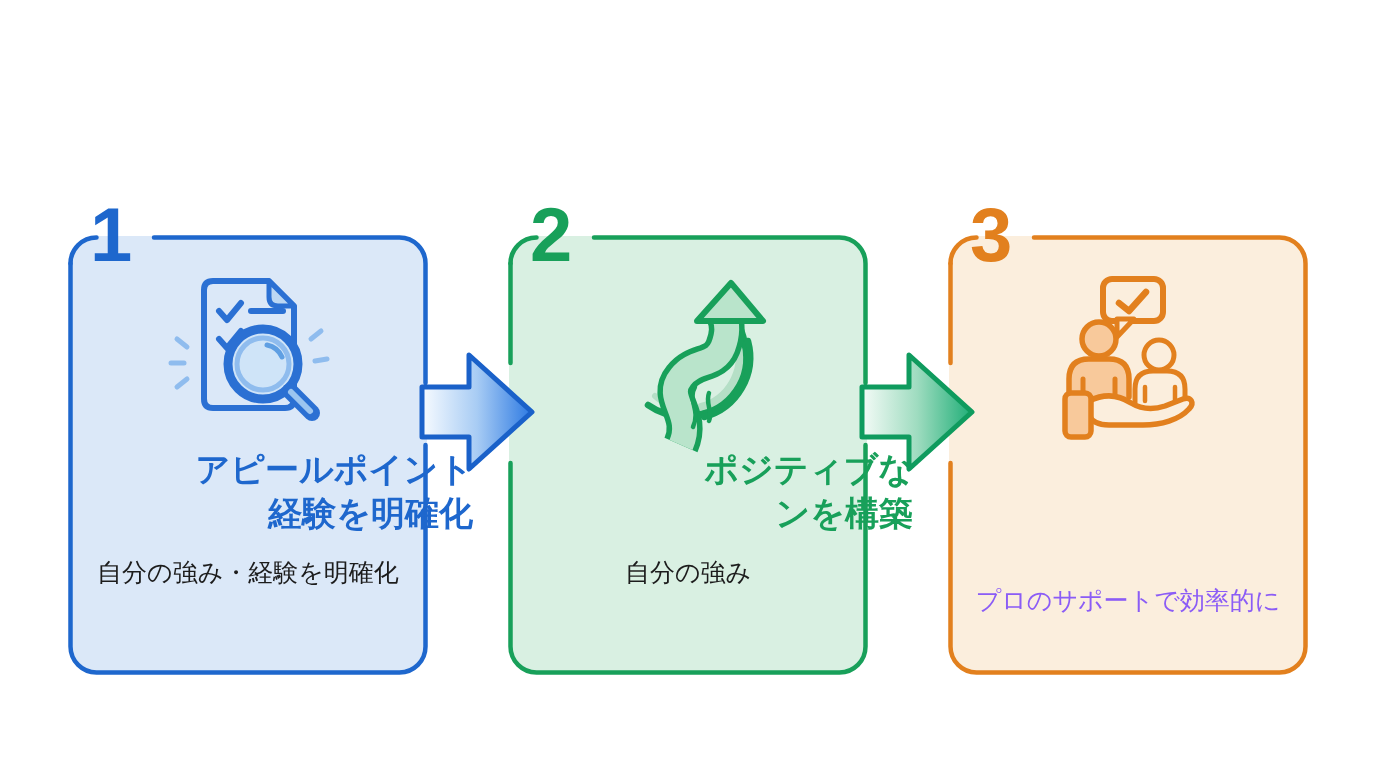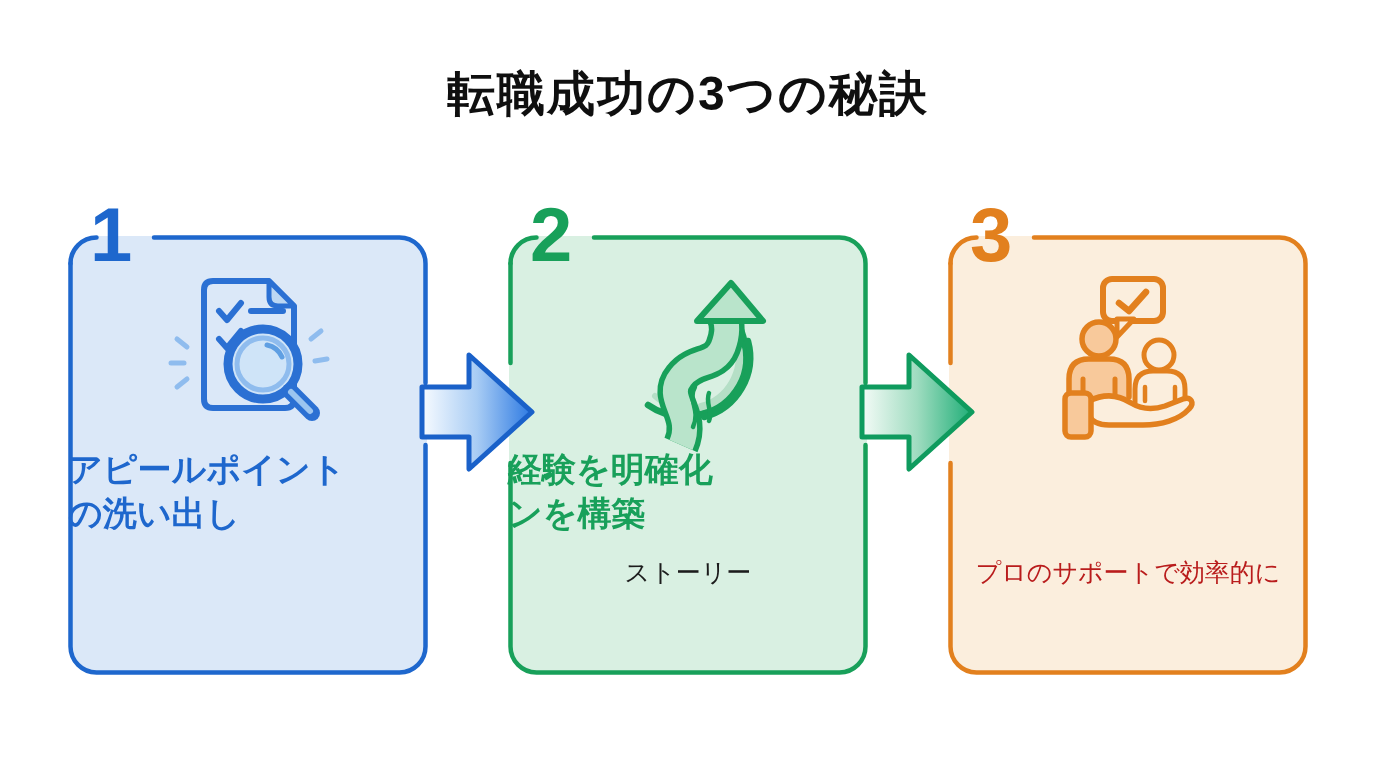"転職成功の3つの秘訣" div.main-title { html: <div>転職成功の3つの秘訣</div> -> none }
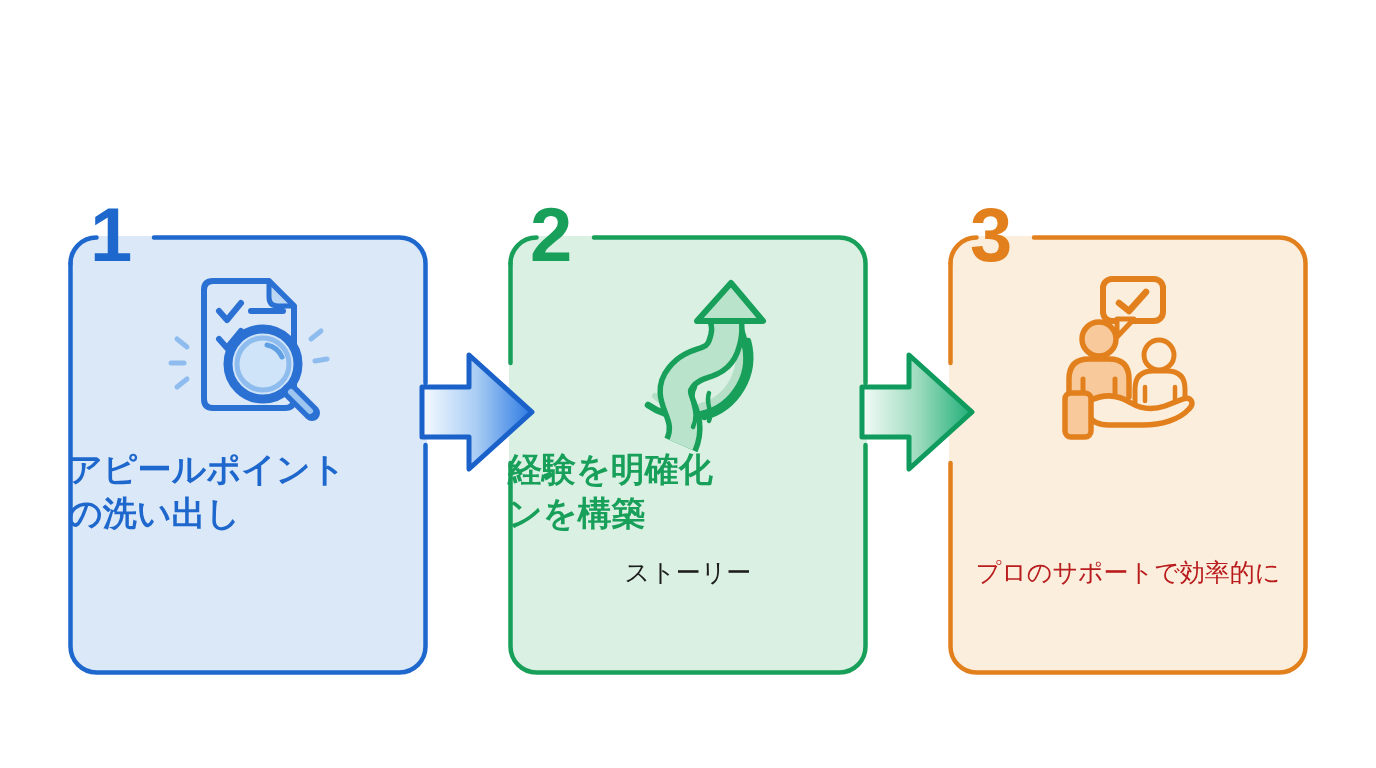"アピールポイント" .card-title { padding-left: none -> 45px; text-align: left -> right }
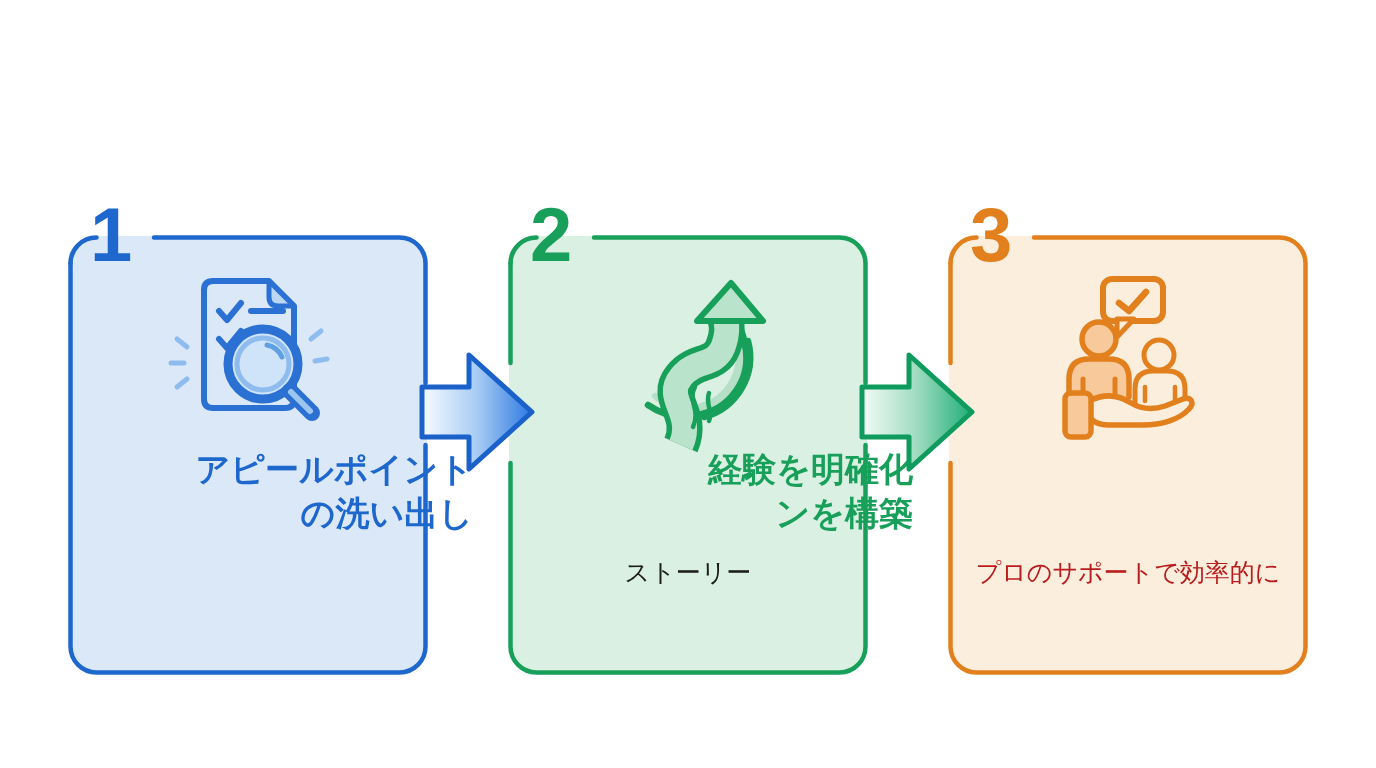"経験を明確化" span.line { text: 経験を明確化 -> ポジティブな }
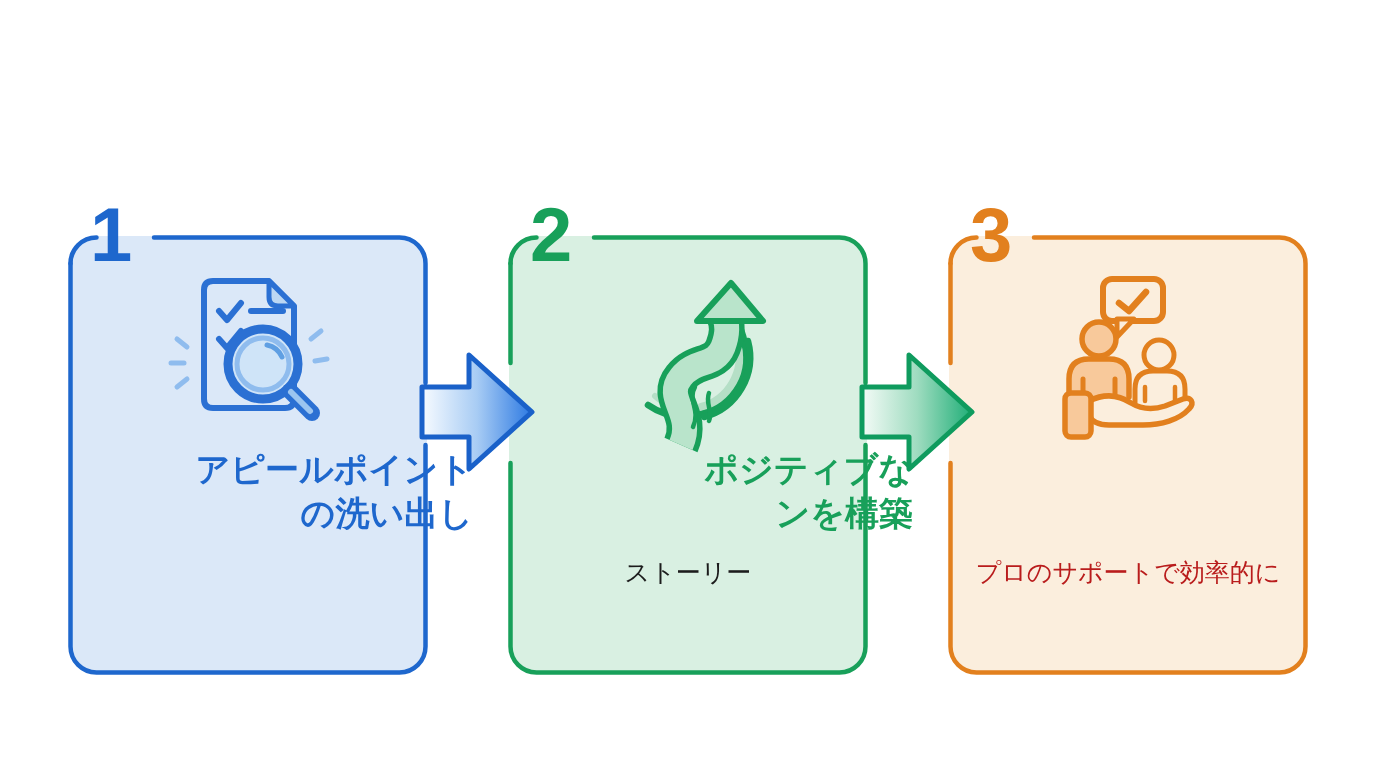"の洗い出し" span.line { text: の洗い出し -> 経験を明確化 }
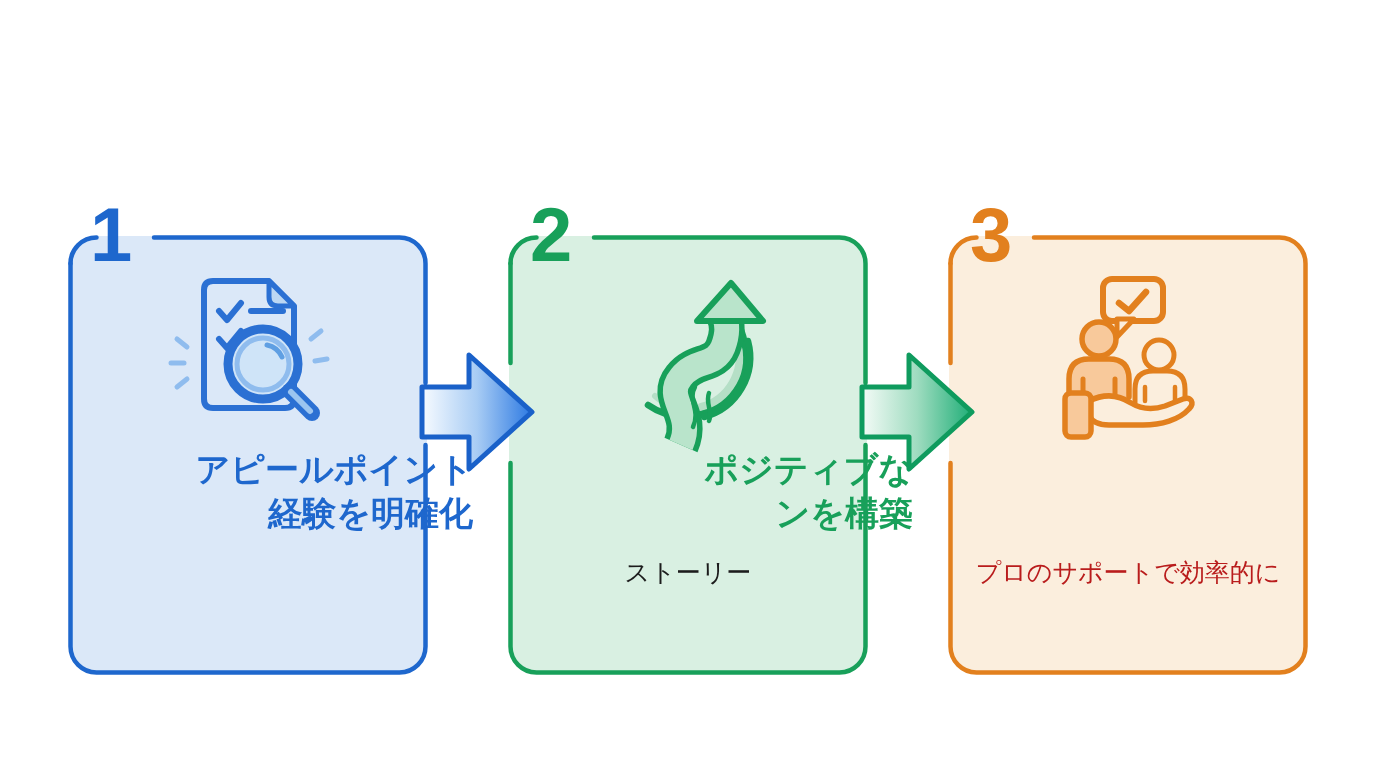"自分の強み・経験を明確化" div.card-sub { html: none -> <div> <span>自分の強み・経験を明確化</span> <span></span> </div> }
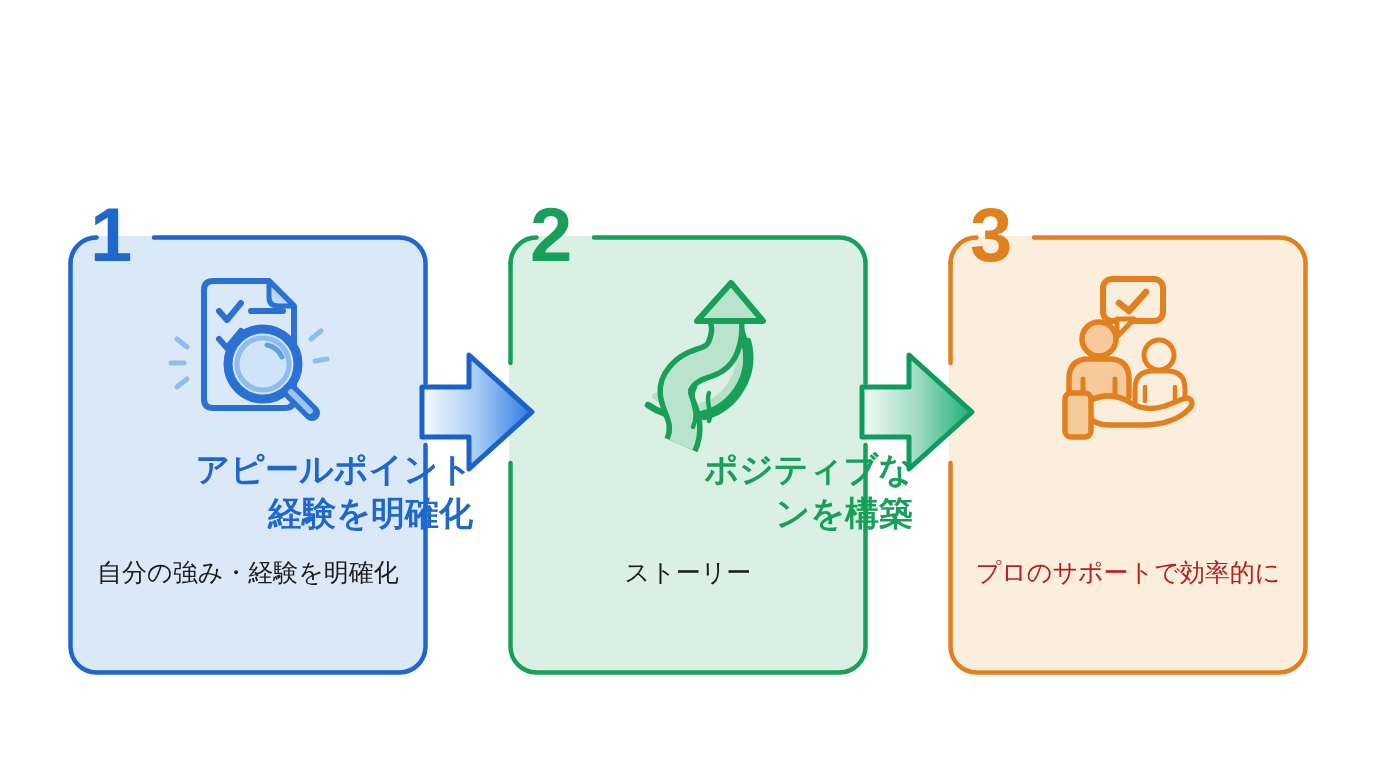"ストーリー" span.line { text: ストーリー -> 自分の強み }
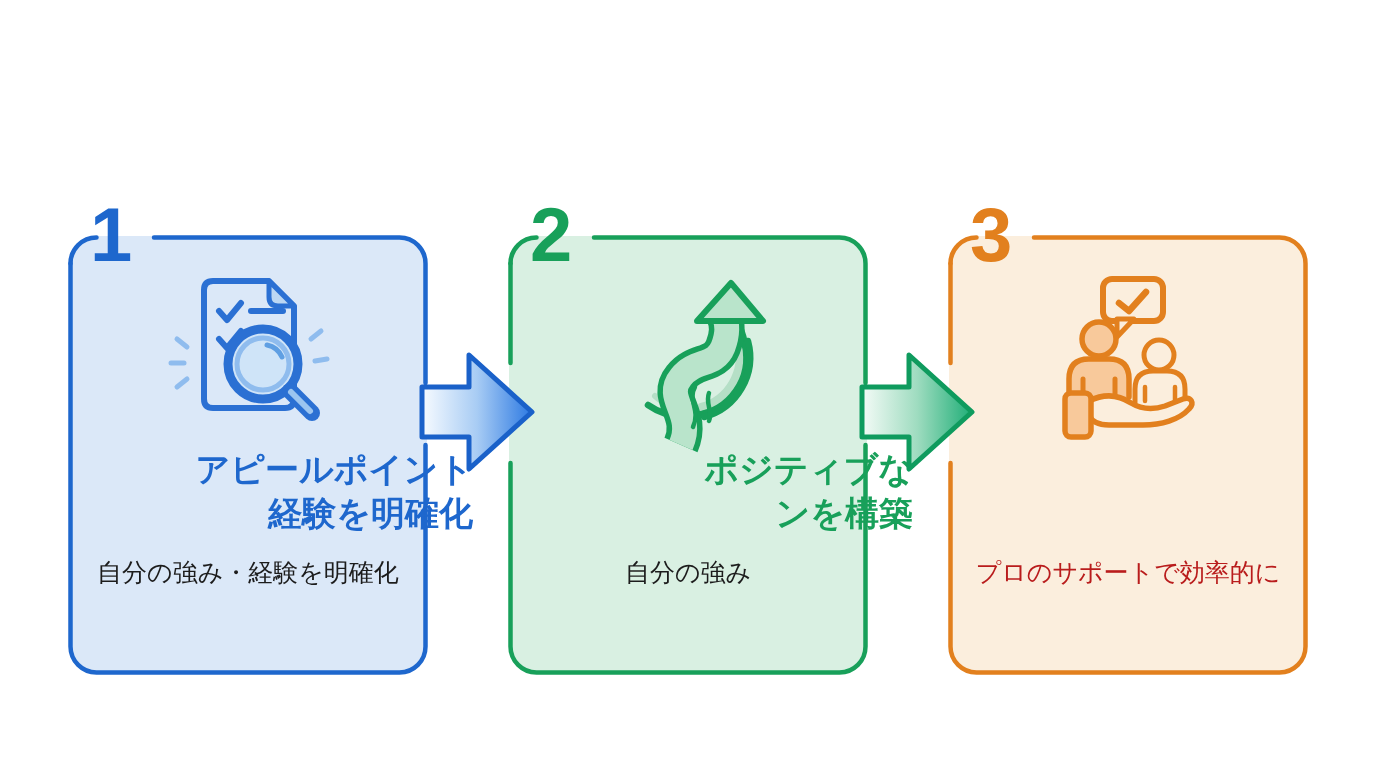"プロのサポートで効率的に" div.card-sub { color: #b91c1c -> #8b5cf6; margin-top: none -> 28px }
